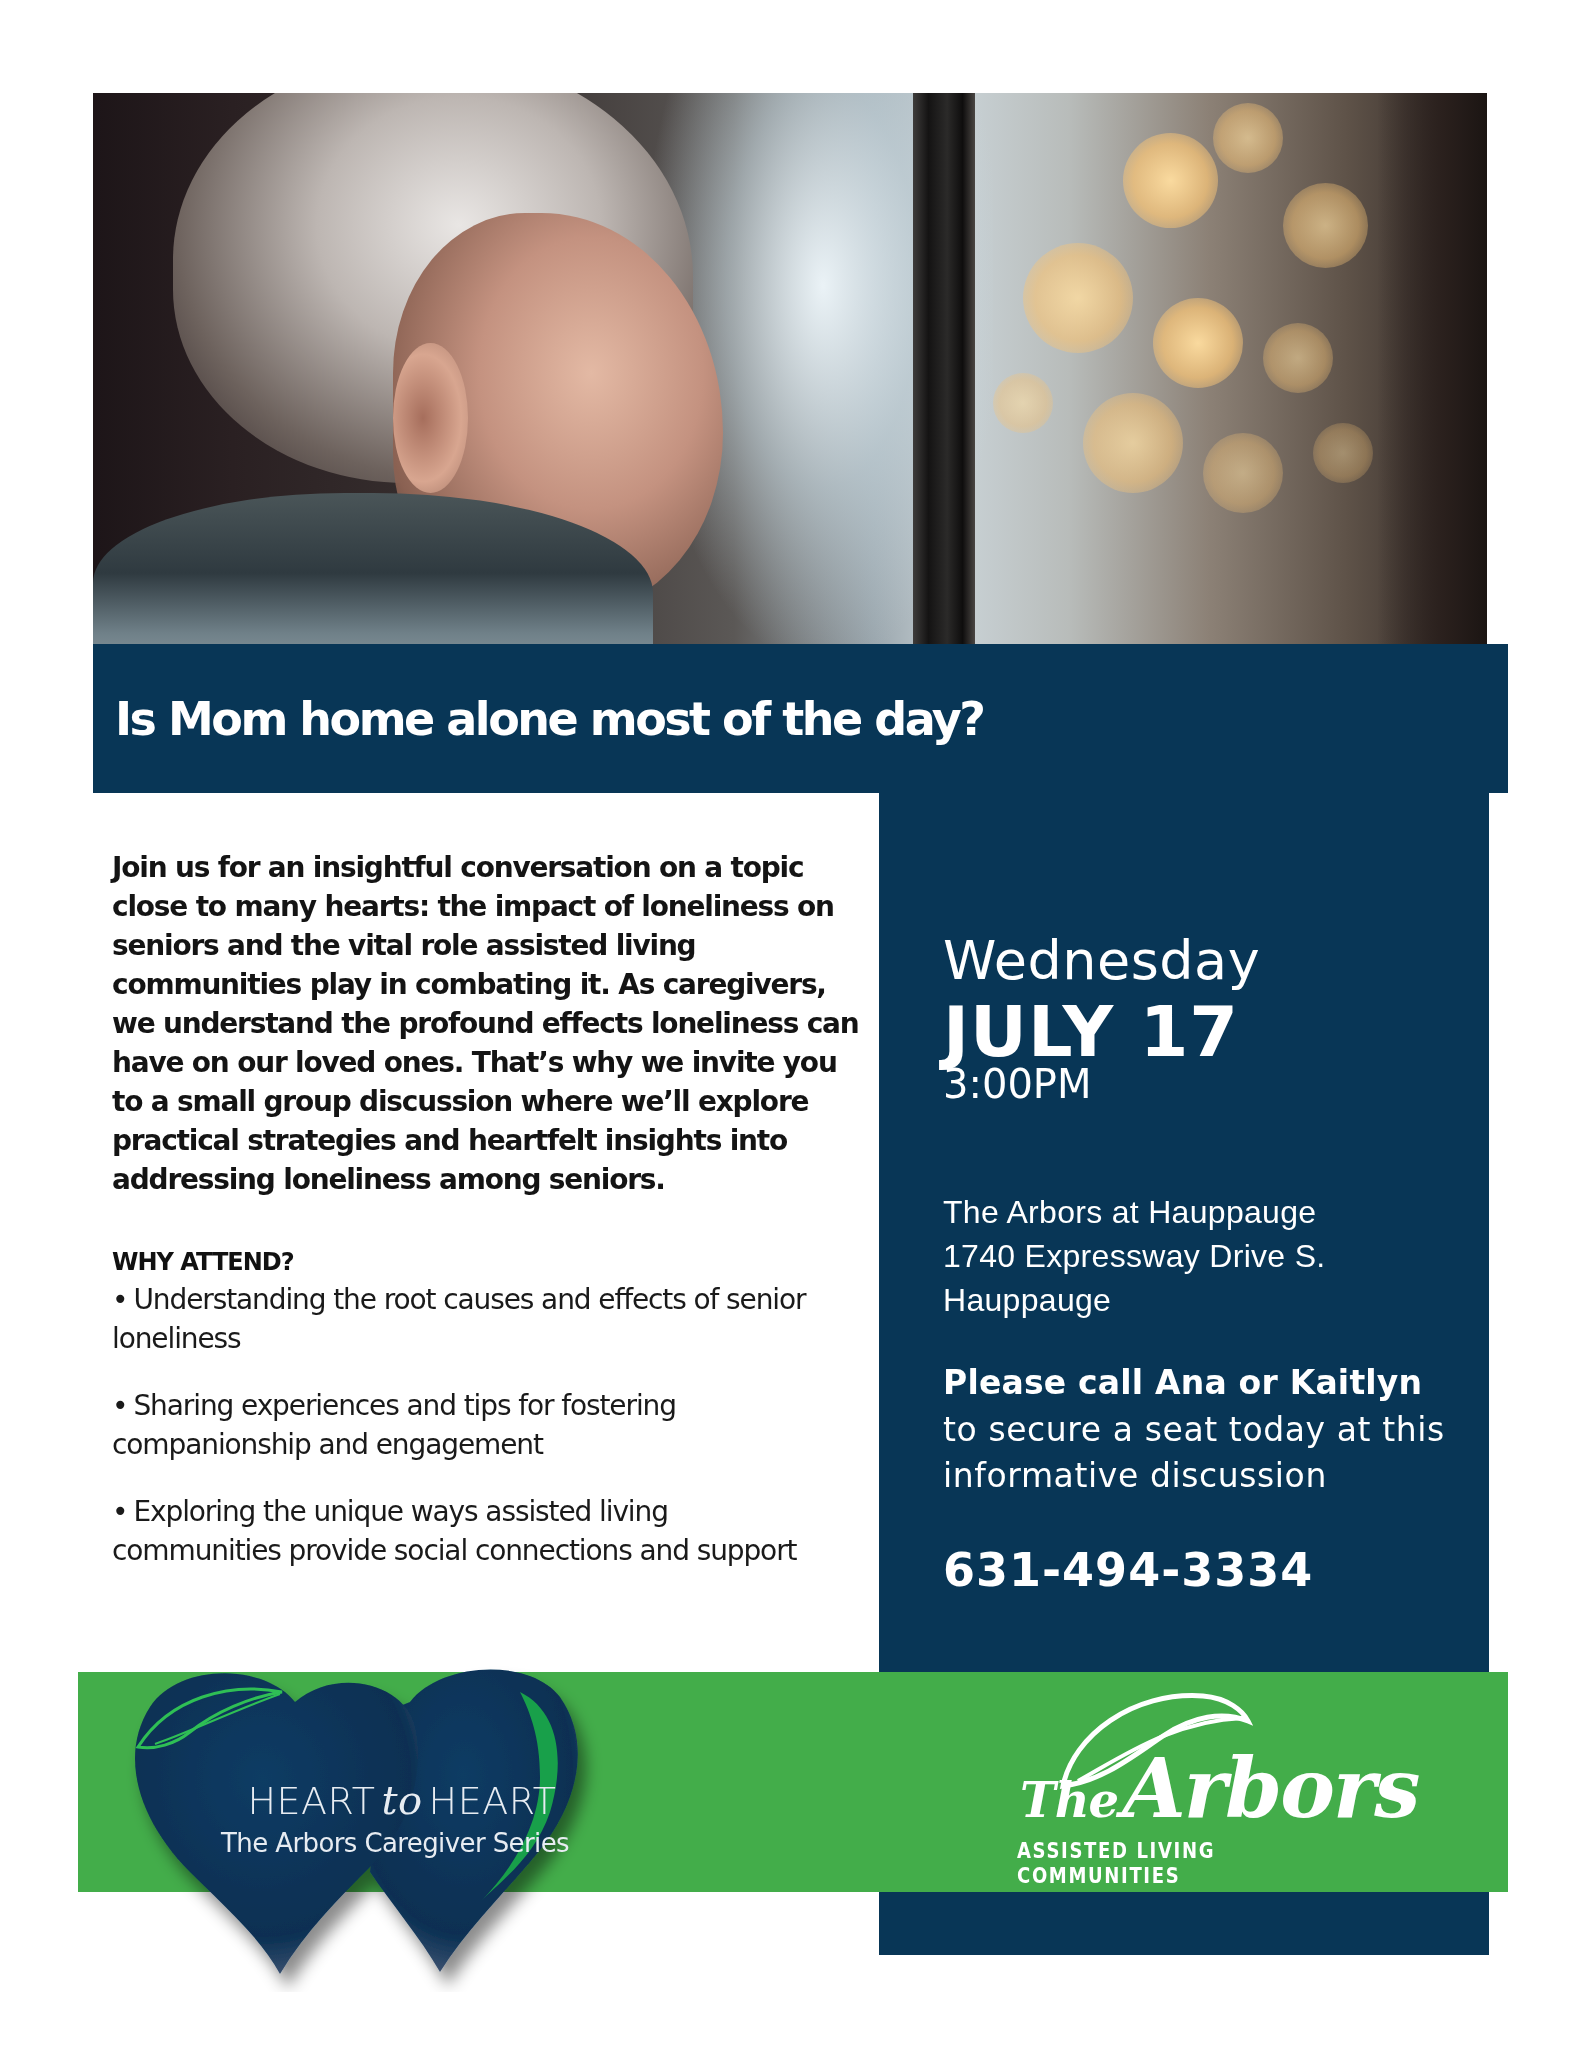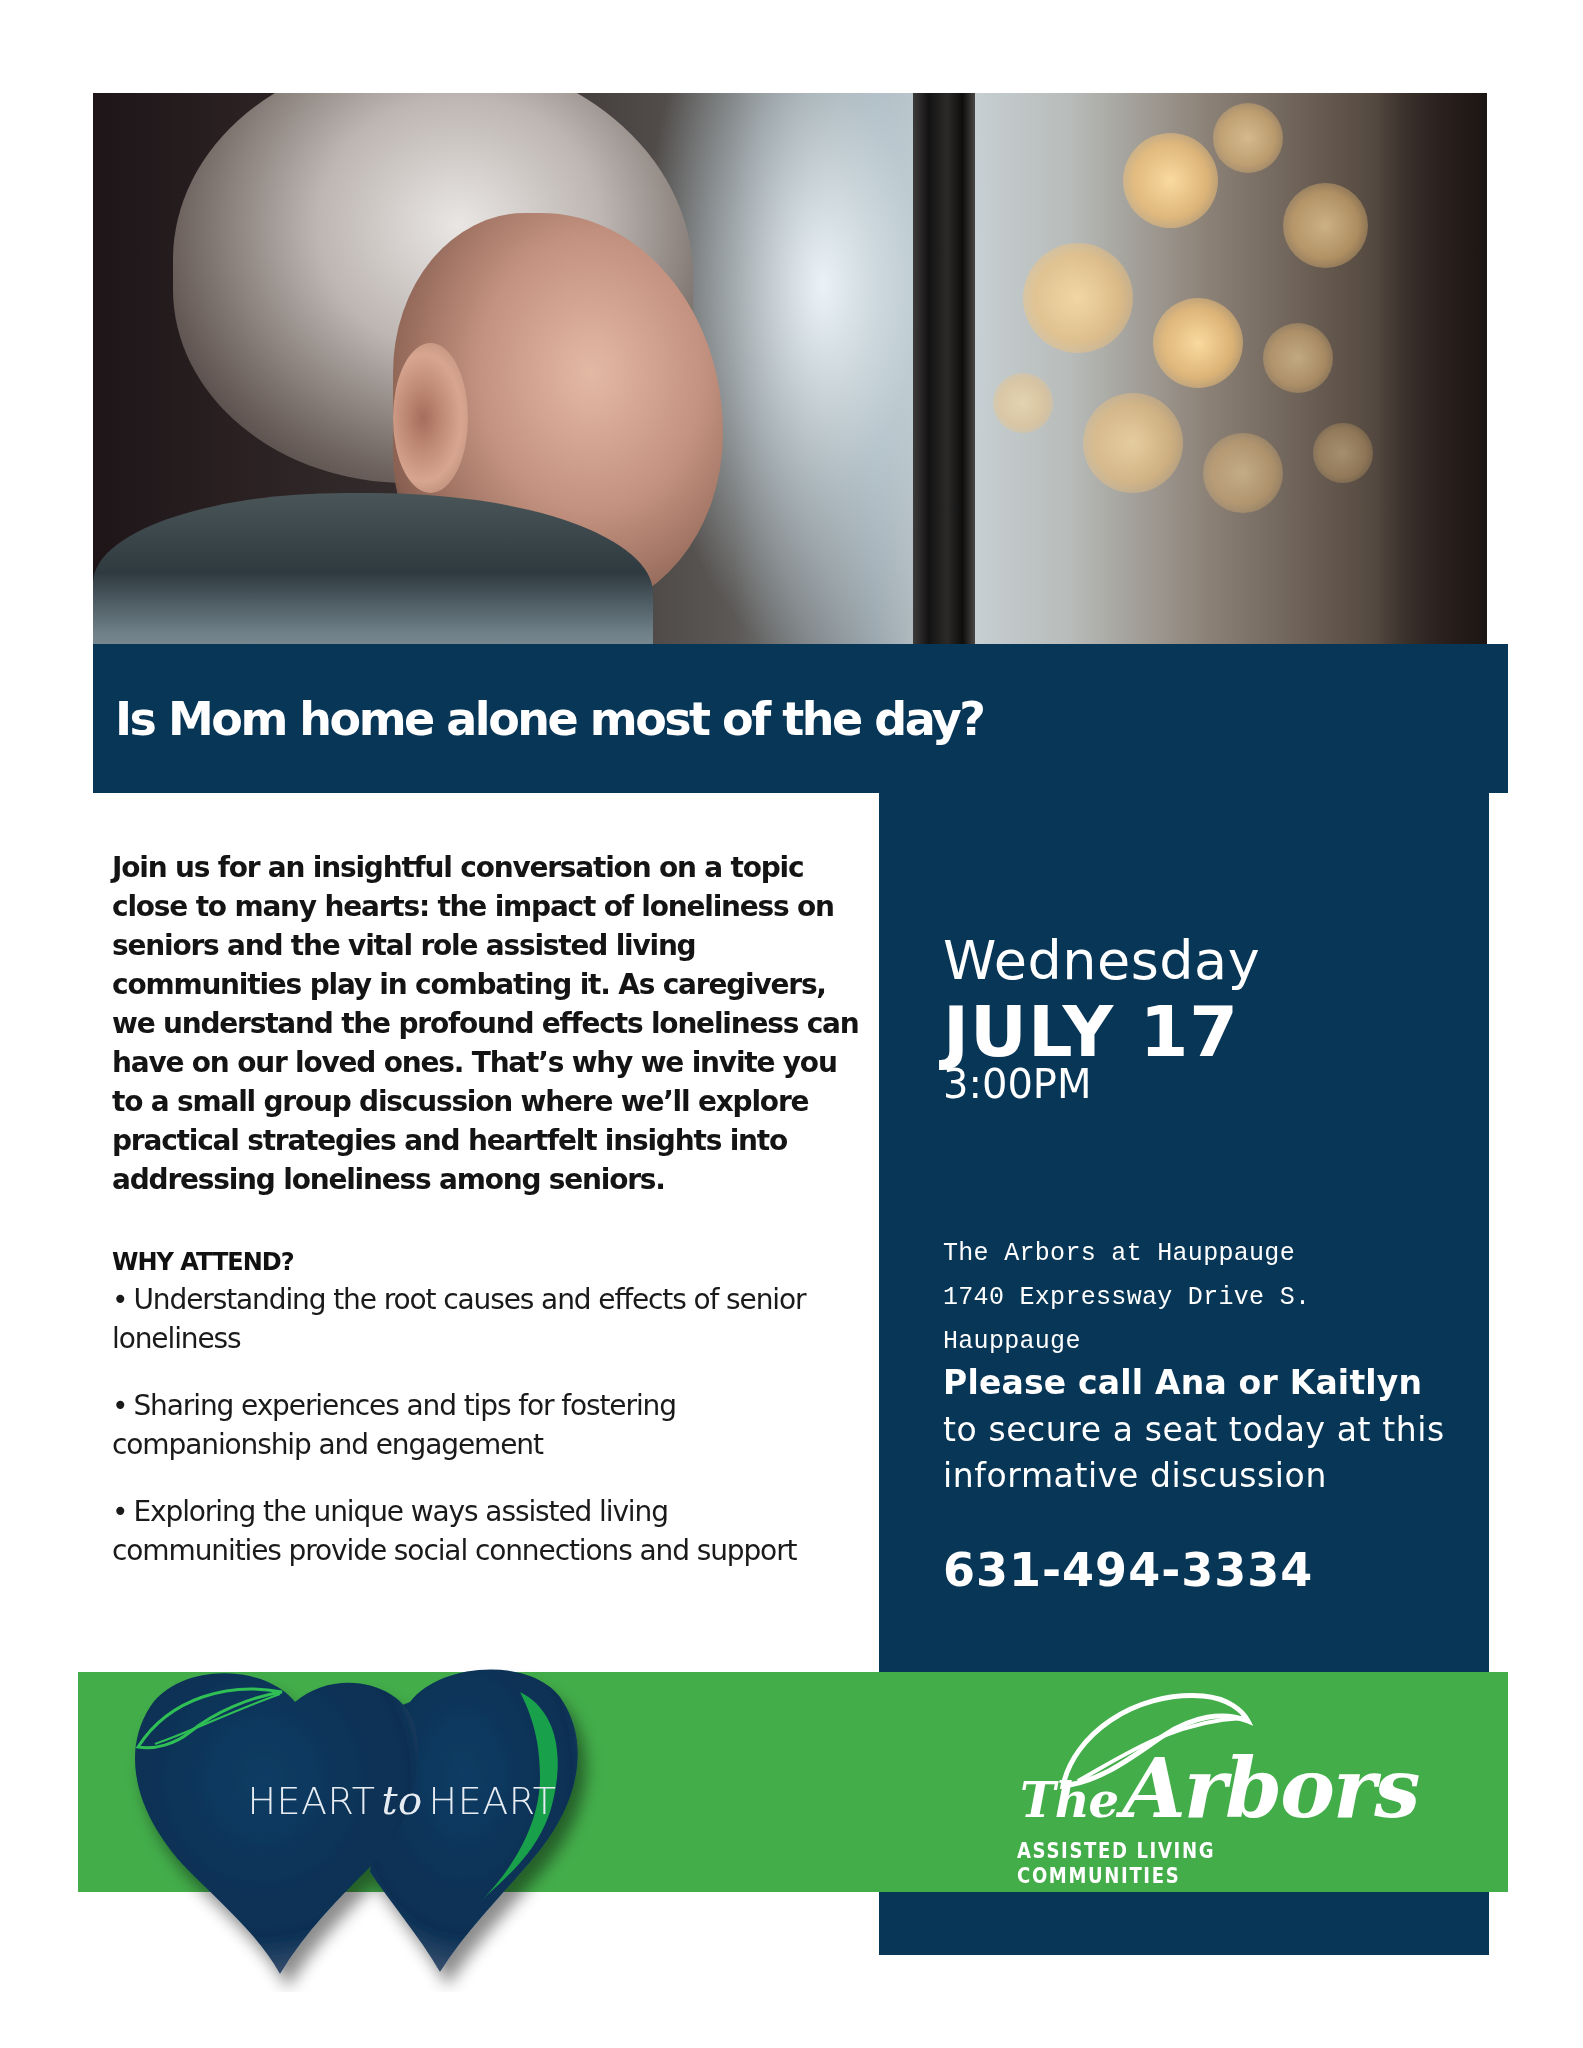"The Arbors at Hauppauge" .info .venue { font-family: Liberation Mono, monospace -> Liberation Sans, sans-serif; font-size: 25px -> 32px; margin-top: 42px -> none }
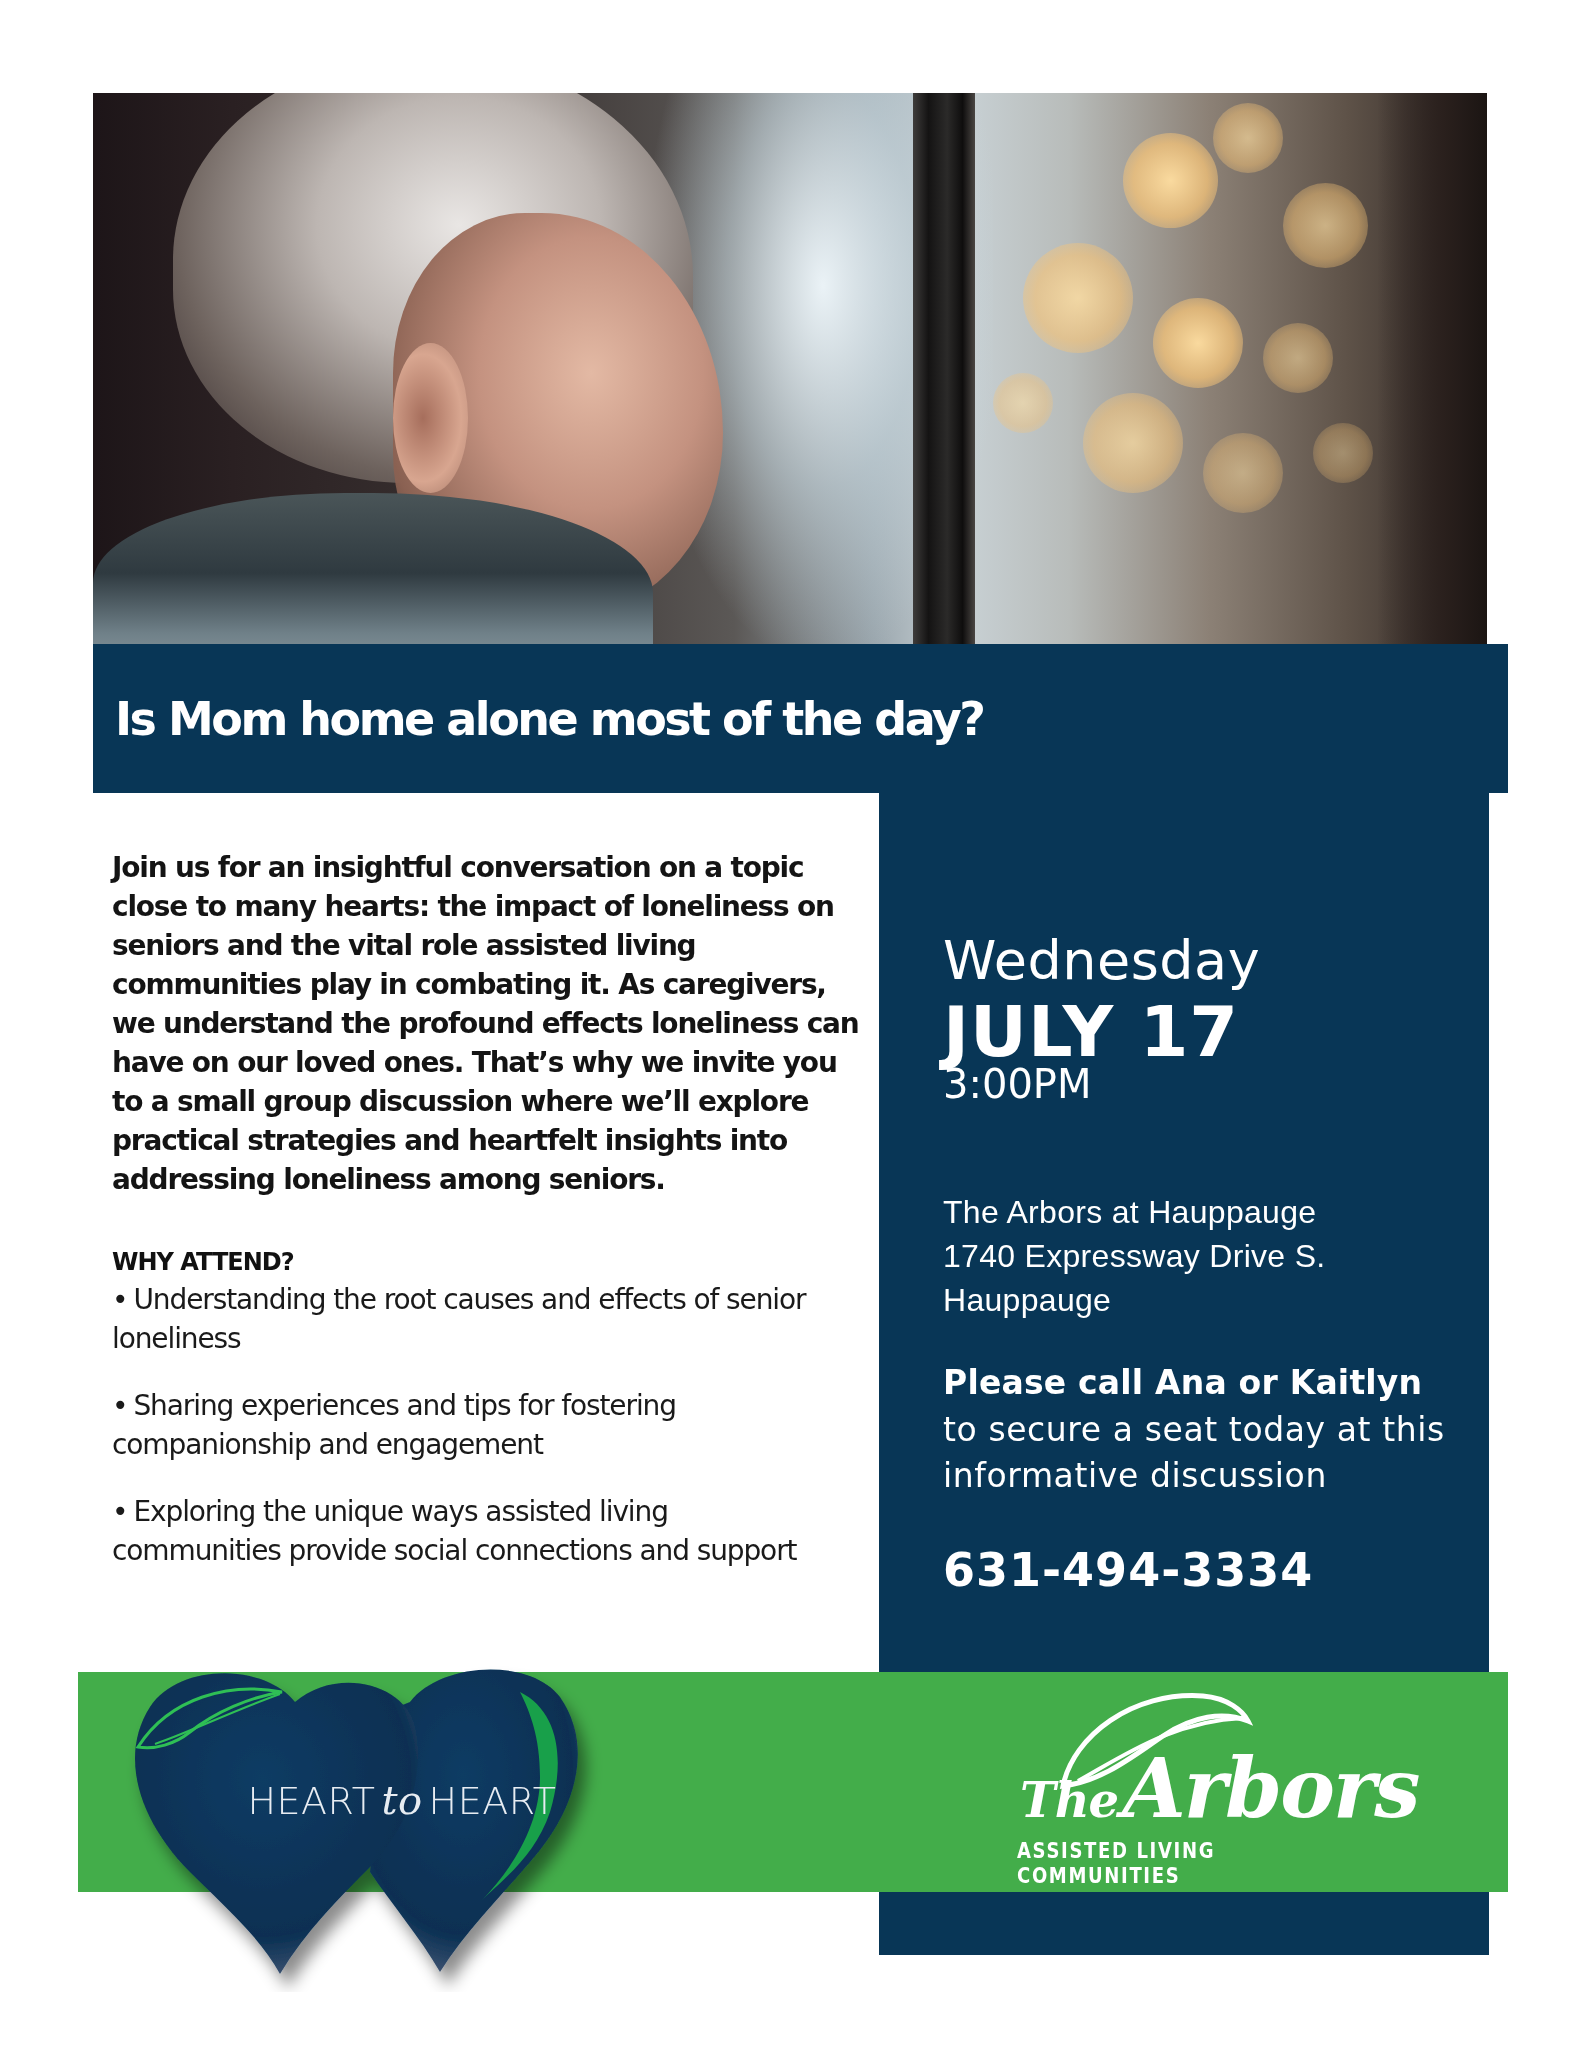"The Arbors Caregiver Series" div.series { html: none -> <div>The Arbors Caregiver Series</div> }
